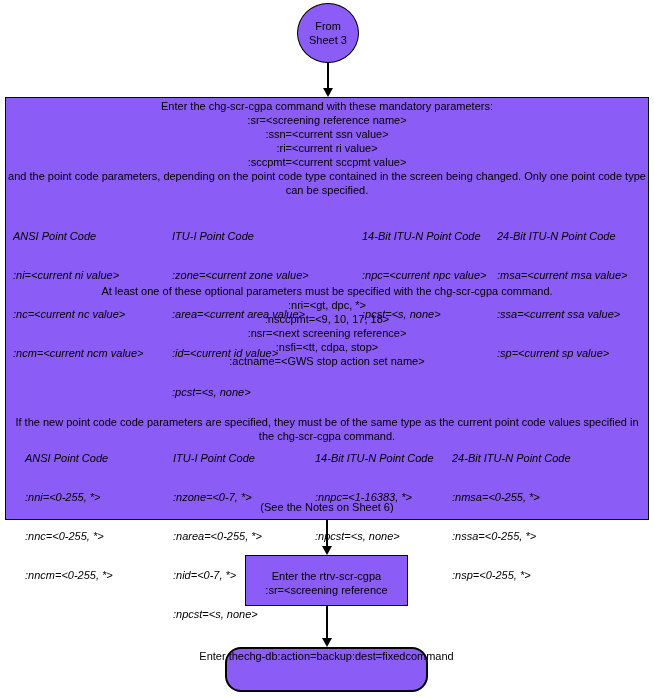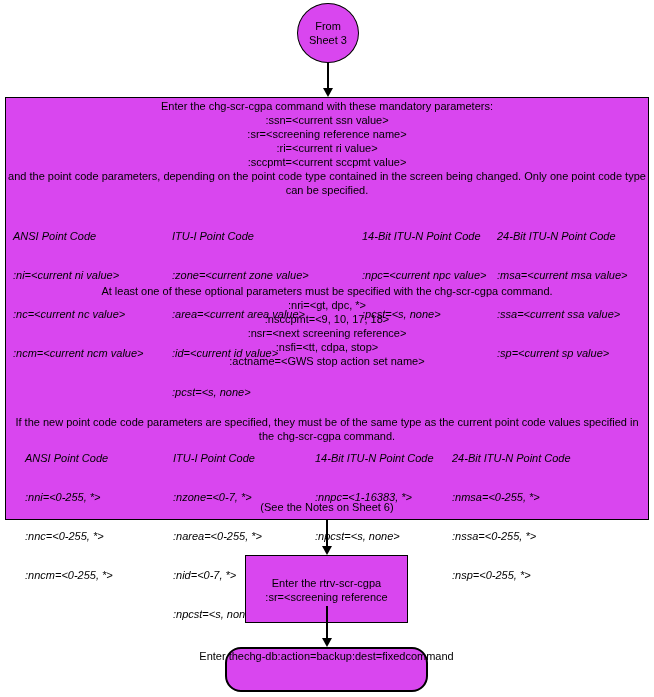"From" .node { background: #d946ef -> #8b5cf6 }
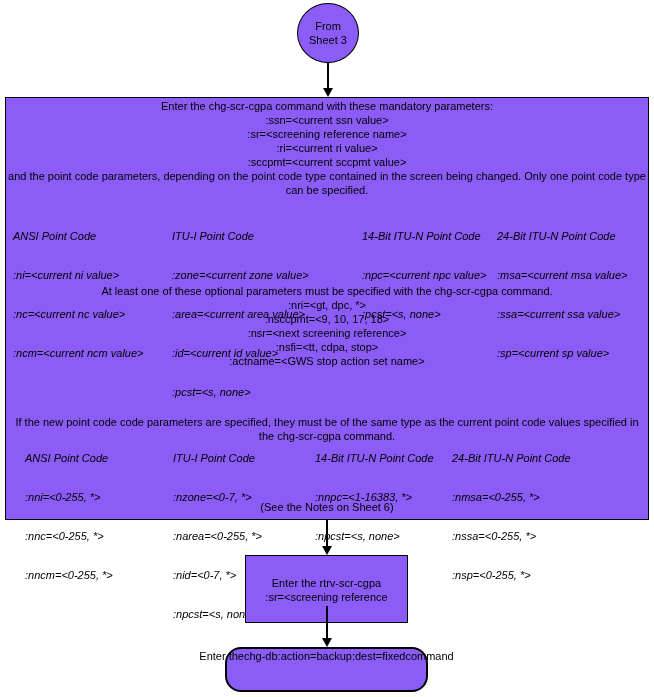":ssn=<current ssn value>" div.txtline { order: before ":sr=<screening reference name>" -> after ":sr=<screening reference name>" }
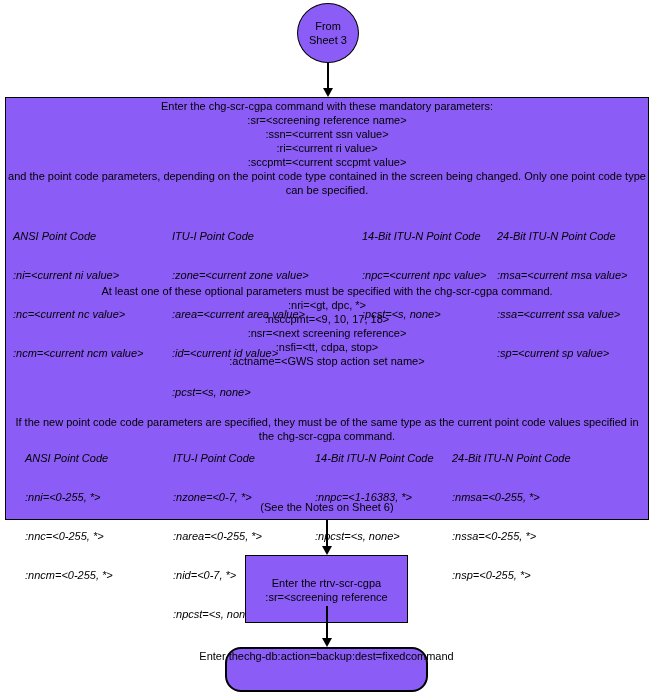"Enter the rtrv-scr-cgpa" .rectbox { height: 68px -> 51px; padding-top: 20px -> 13px }
